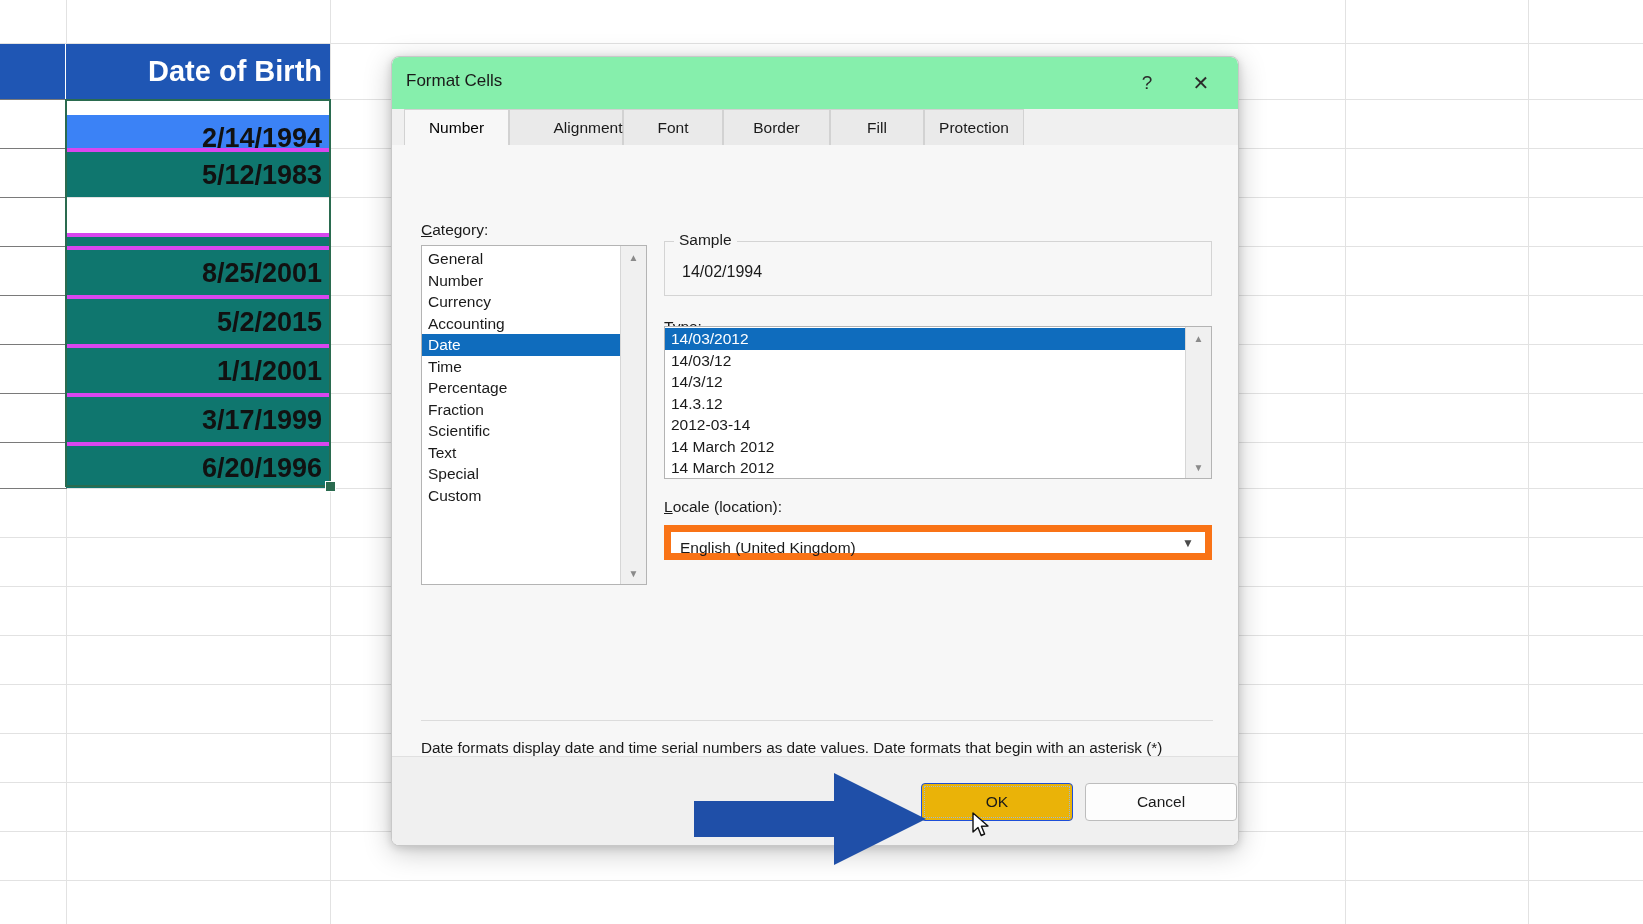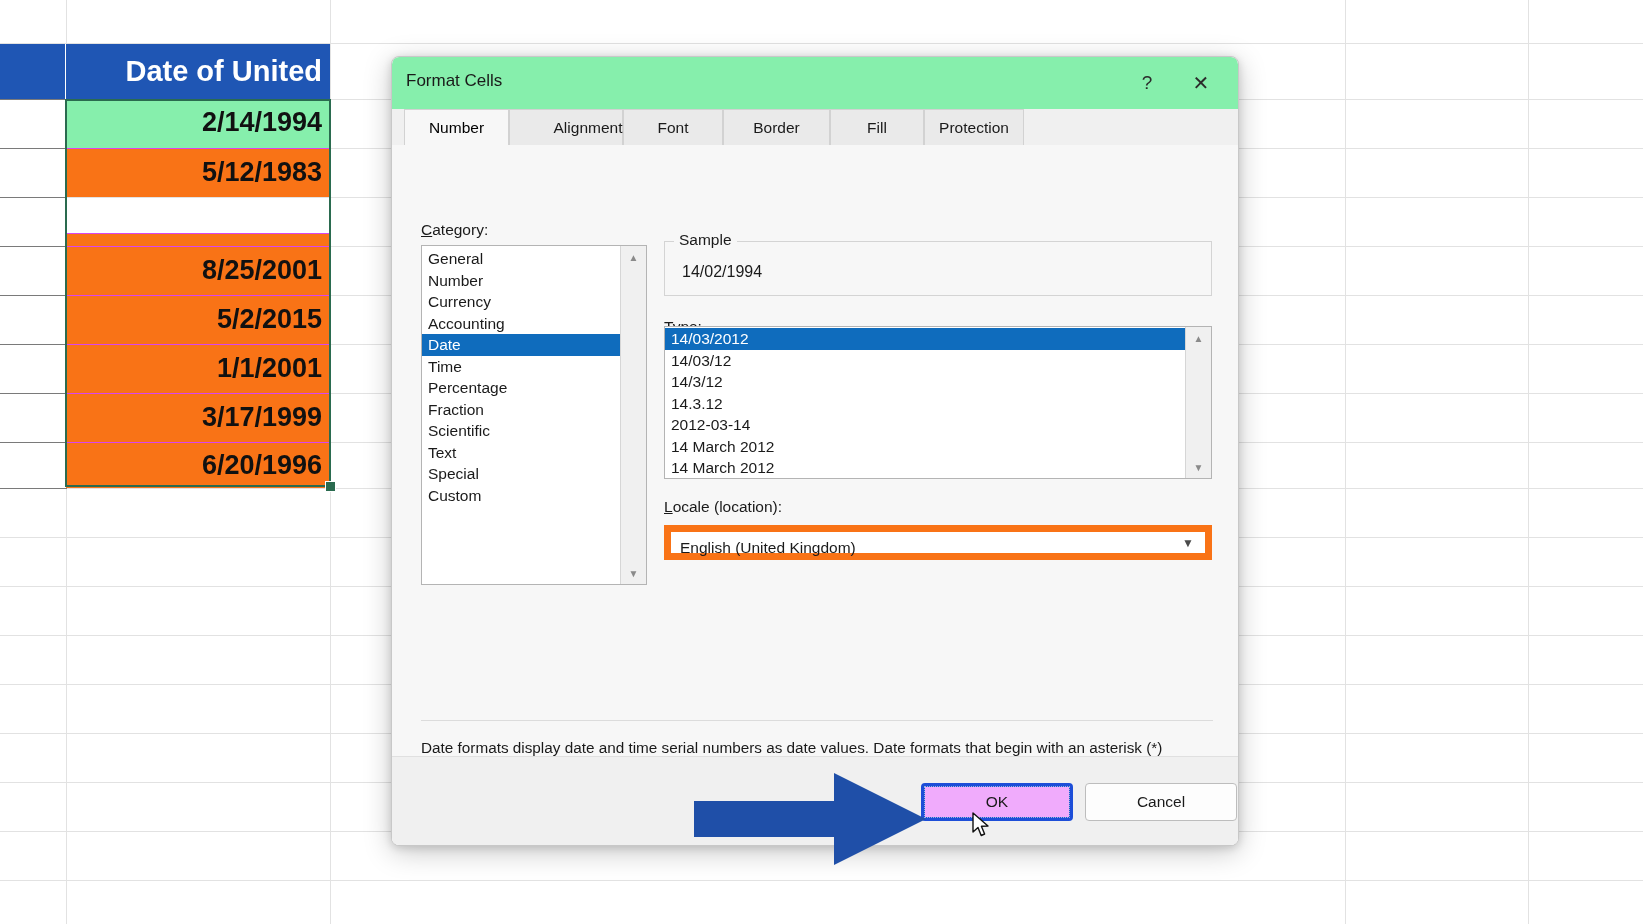"Date of United" div.col-header-blue { text: United -> Birth }
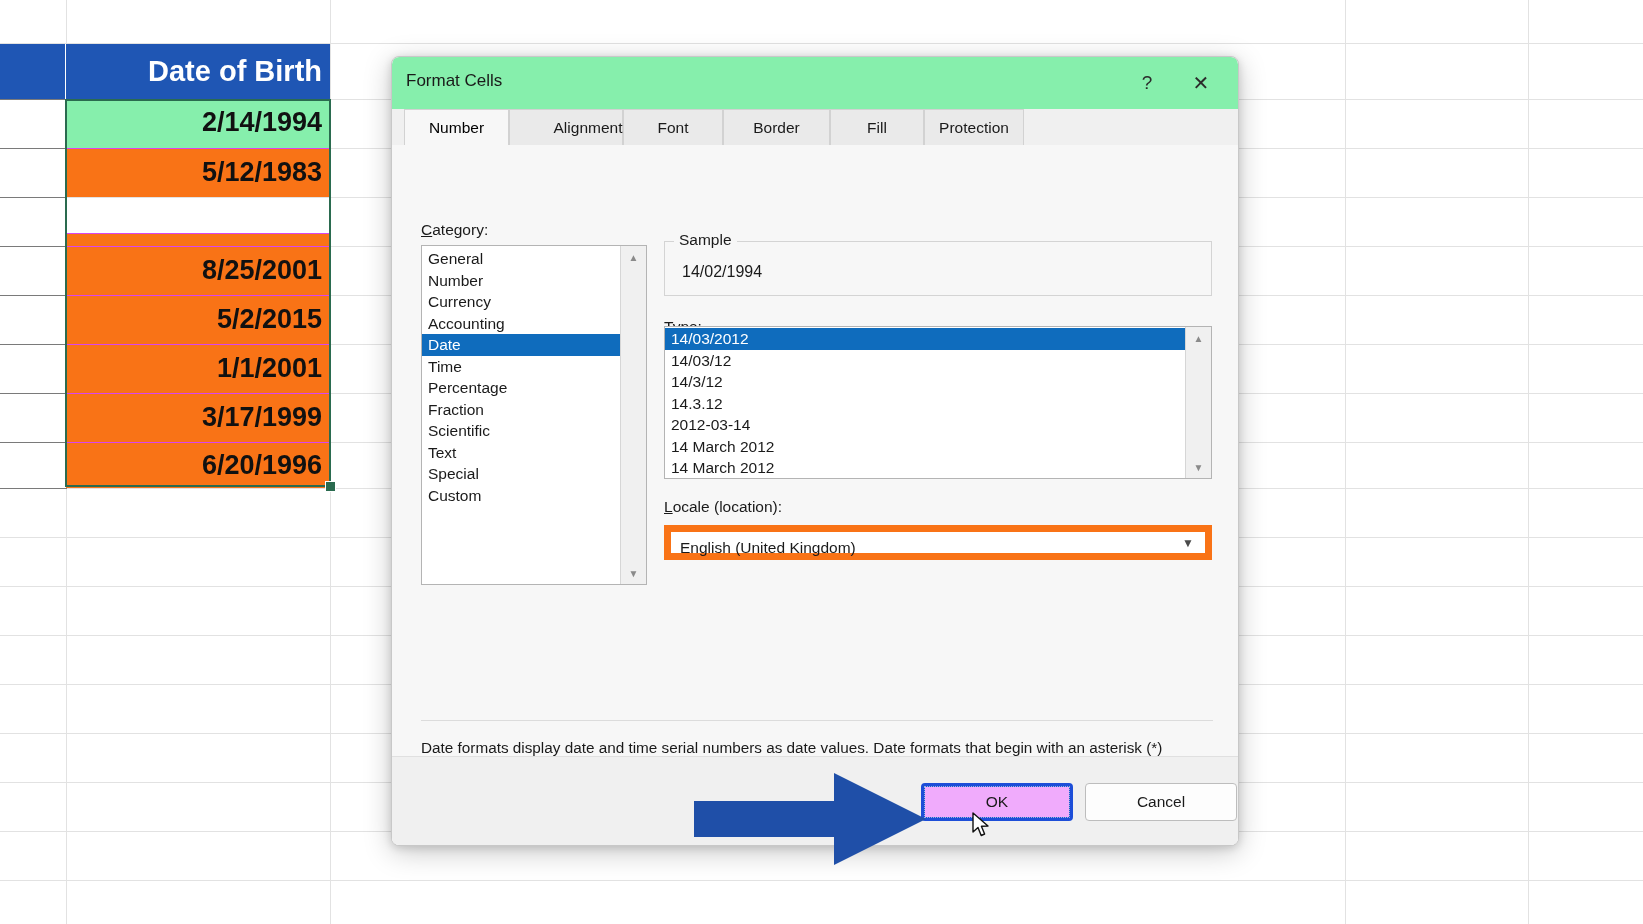"2/14/1994" .cell.active { background: #86efac -> #3b82f6; margin-top: none -> 16px }
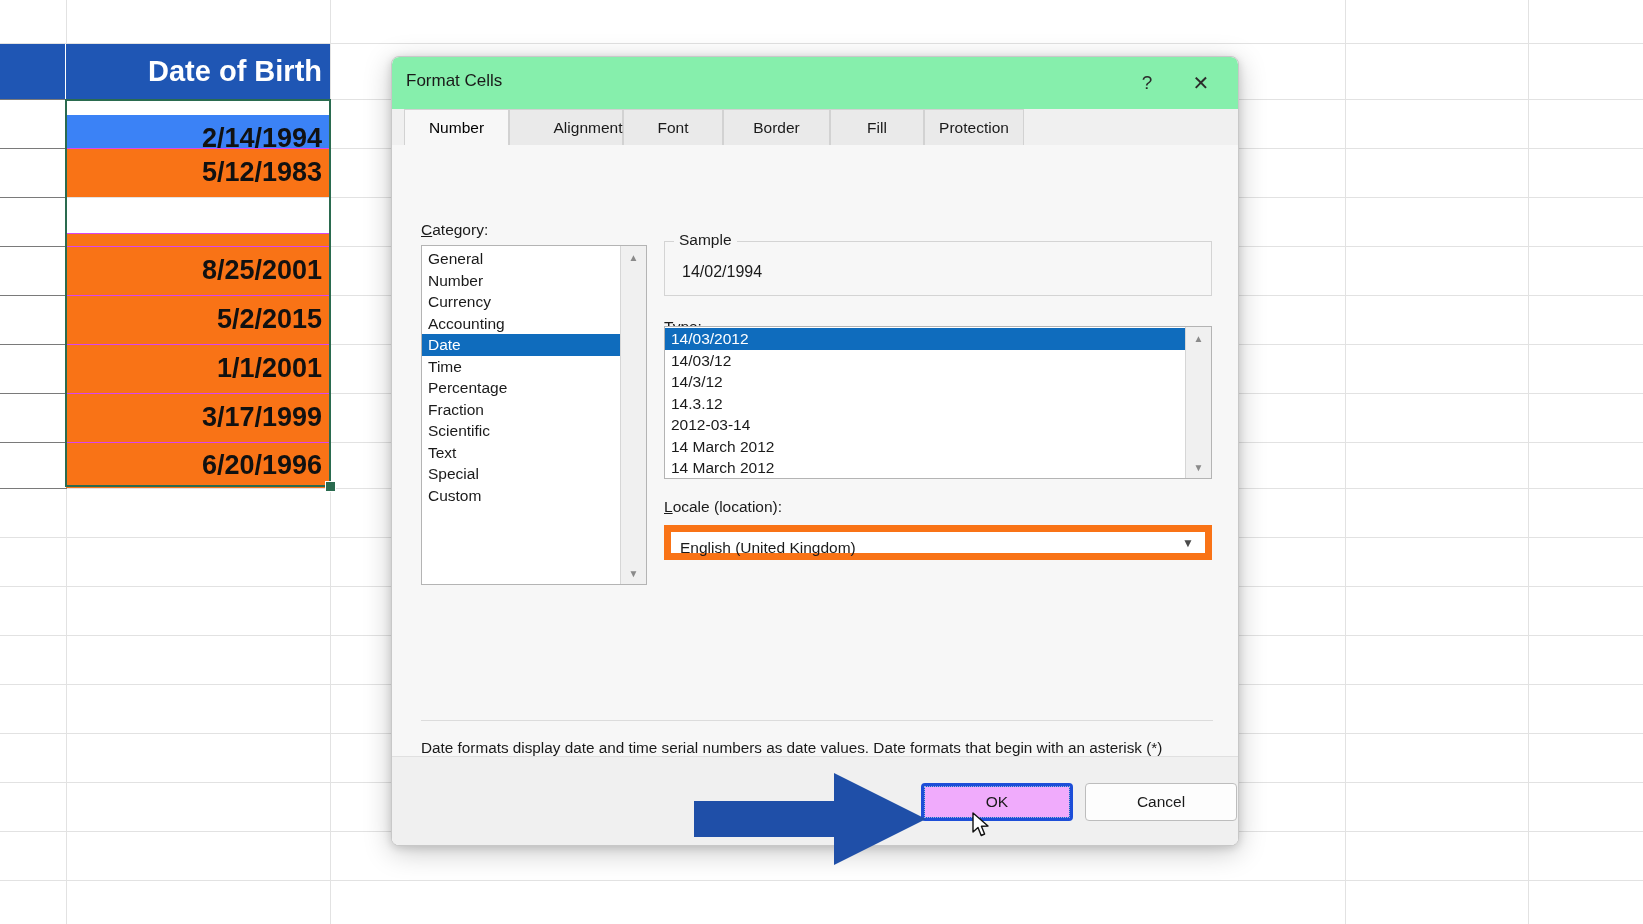"5/12/1983" .cell.selected { background: #f97316 -> #0f766e; border-top: 1px solid #d946ef -> 4px solid #d946ef }
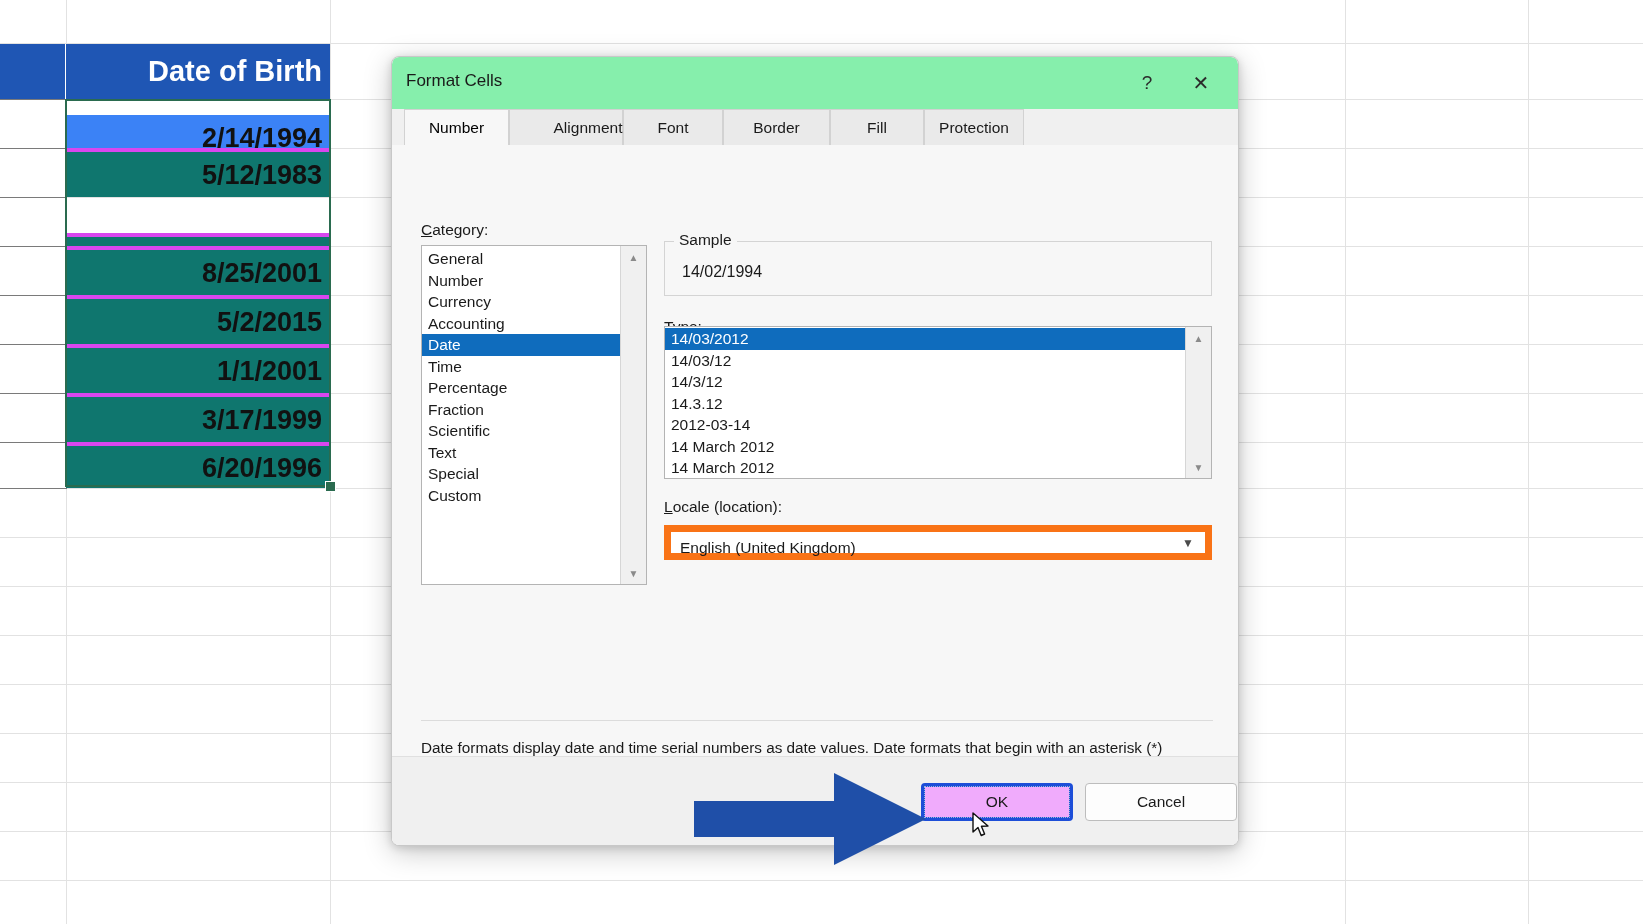"OK" .btn-ok { background: #f0abfc -> #eab308; border: 4px solid #1d4ed8 -> 1px solid #1d4ed8 }
